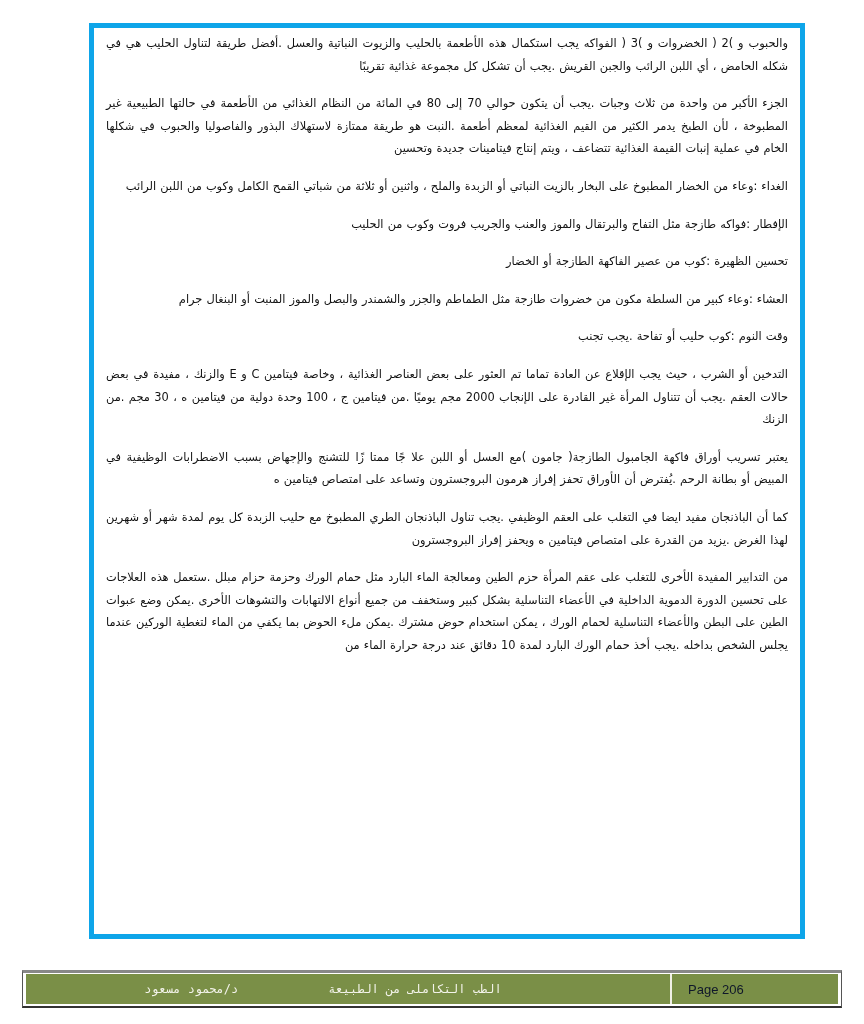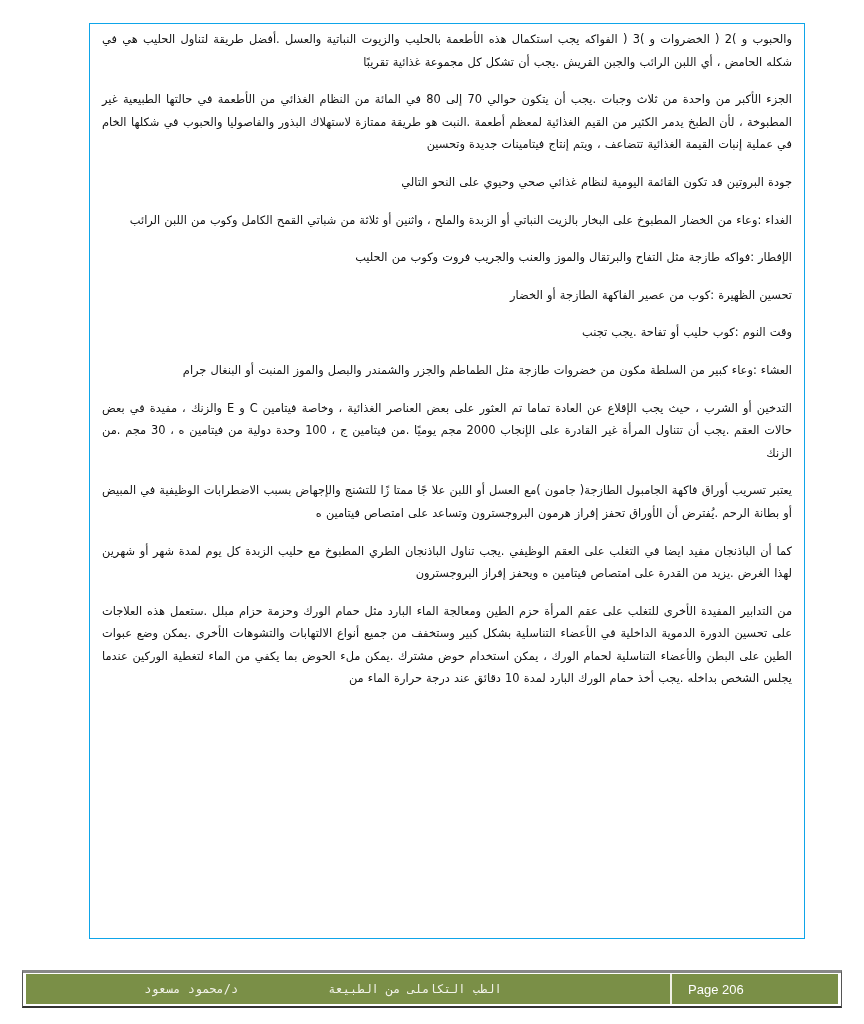"والحبوب و )2 ( الخضروات" .text-box { border: 1px solid #0ea5e9 -> 5px solid #0ea5e9 }
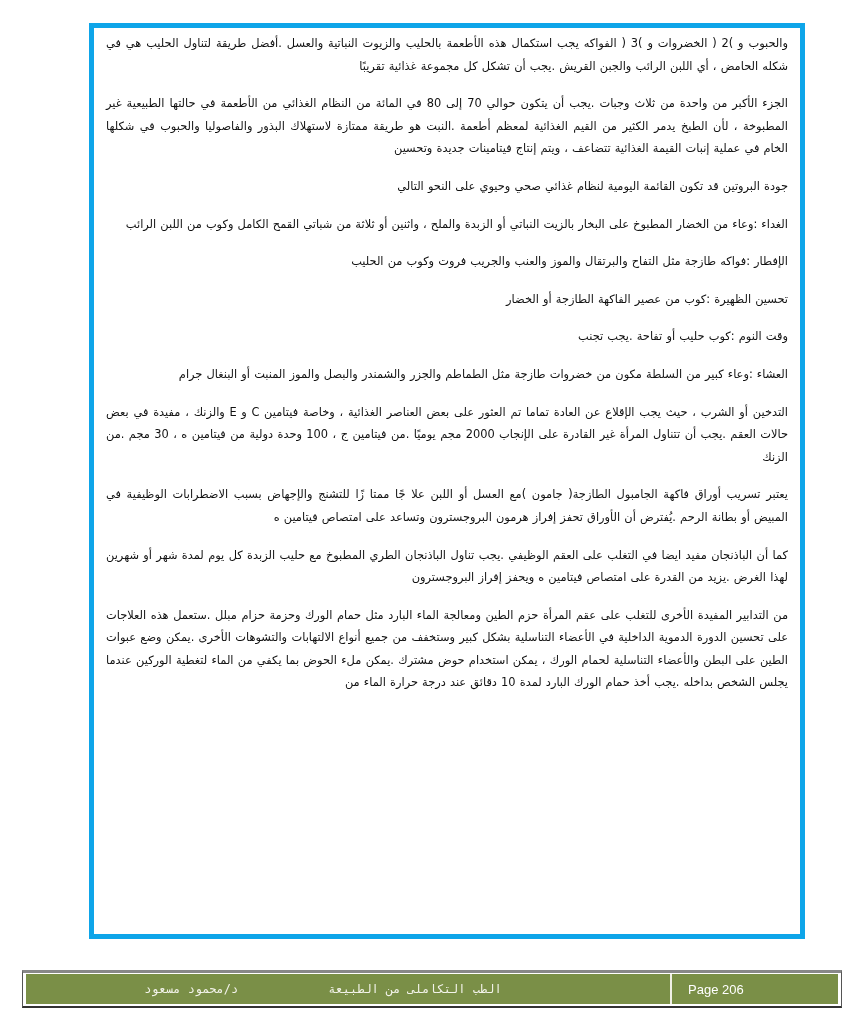"جودة البروتين قد تكون القائمة" p.para { html: <p>جودة البروتين قد تكون القائمة اليومية لنظام غذائي صحي وحيوي على النحو التالي</p> -> none }
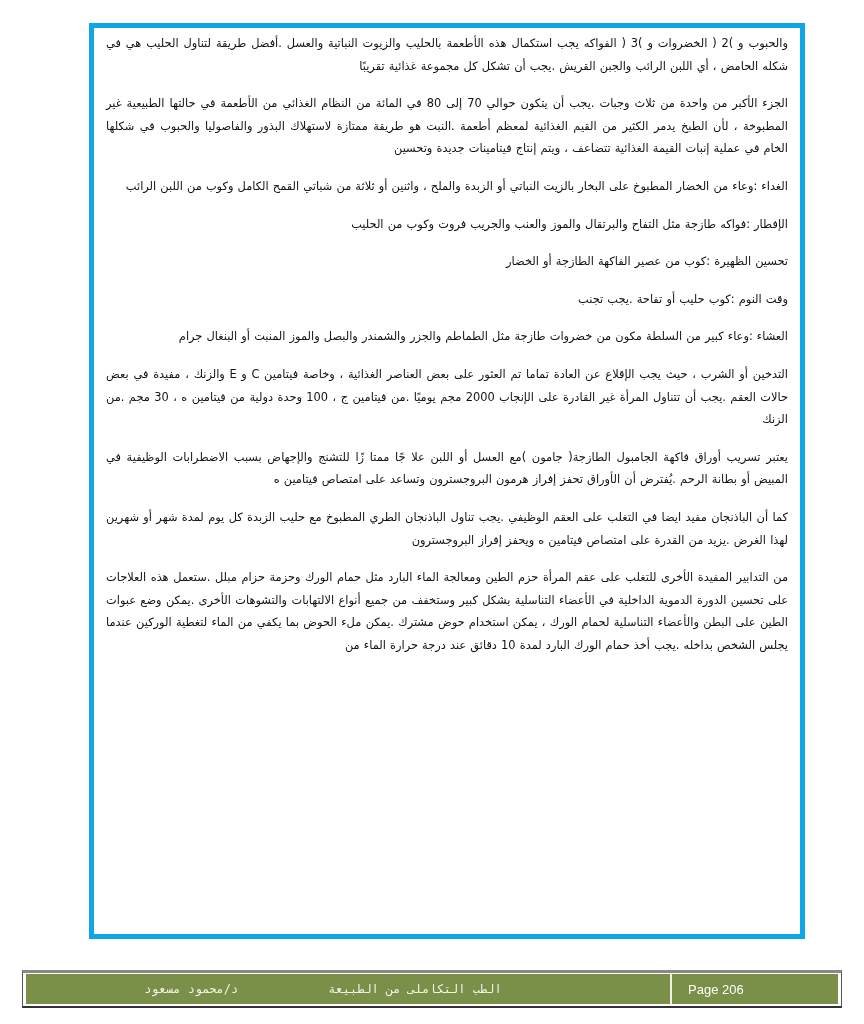"وقت النوم :كوب حليب أو" p.para { order: before "العشاء :وعاء كبير من السلطة" -> after "العشاء :وعاء كبير من السلطة" }
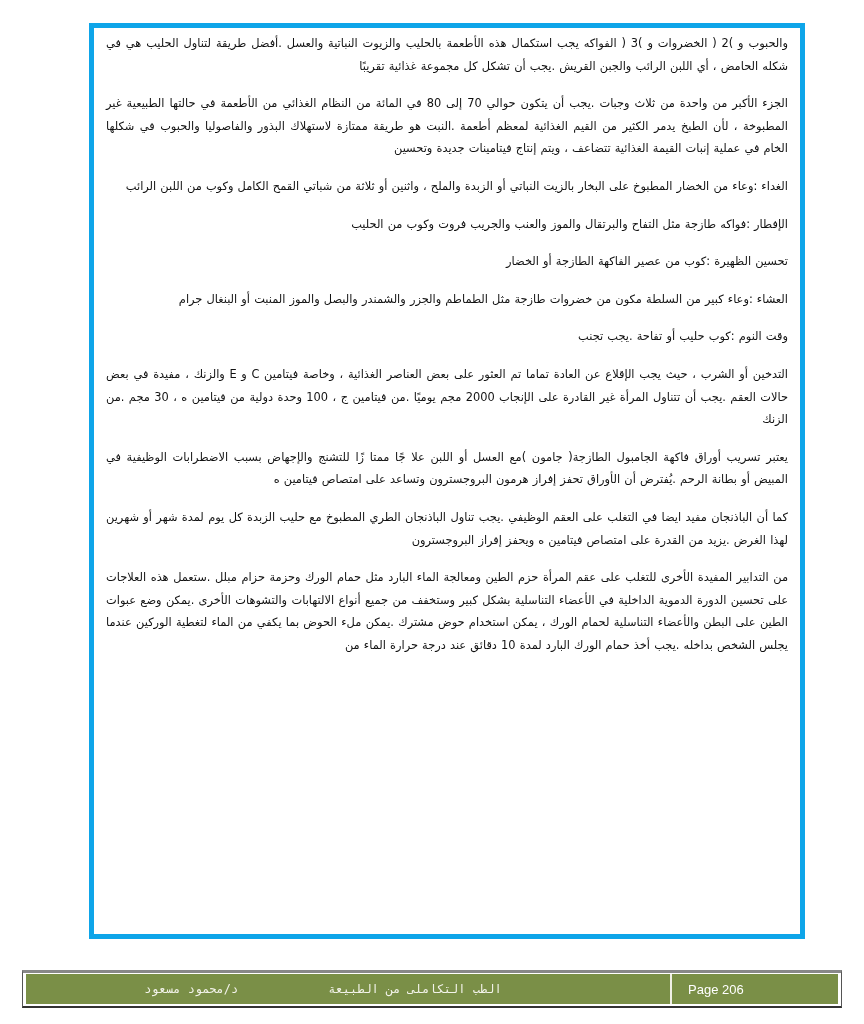"Page 206" .footer-page { color: #ffffff -> #0f172a }
